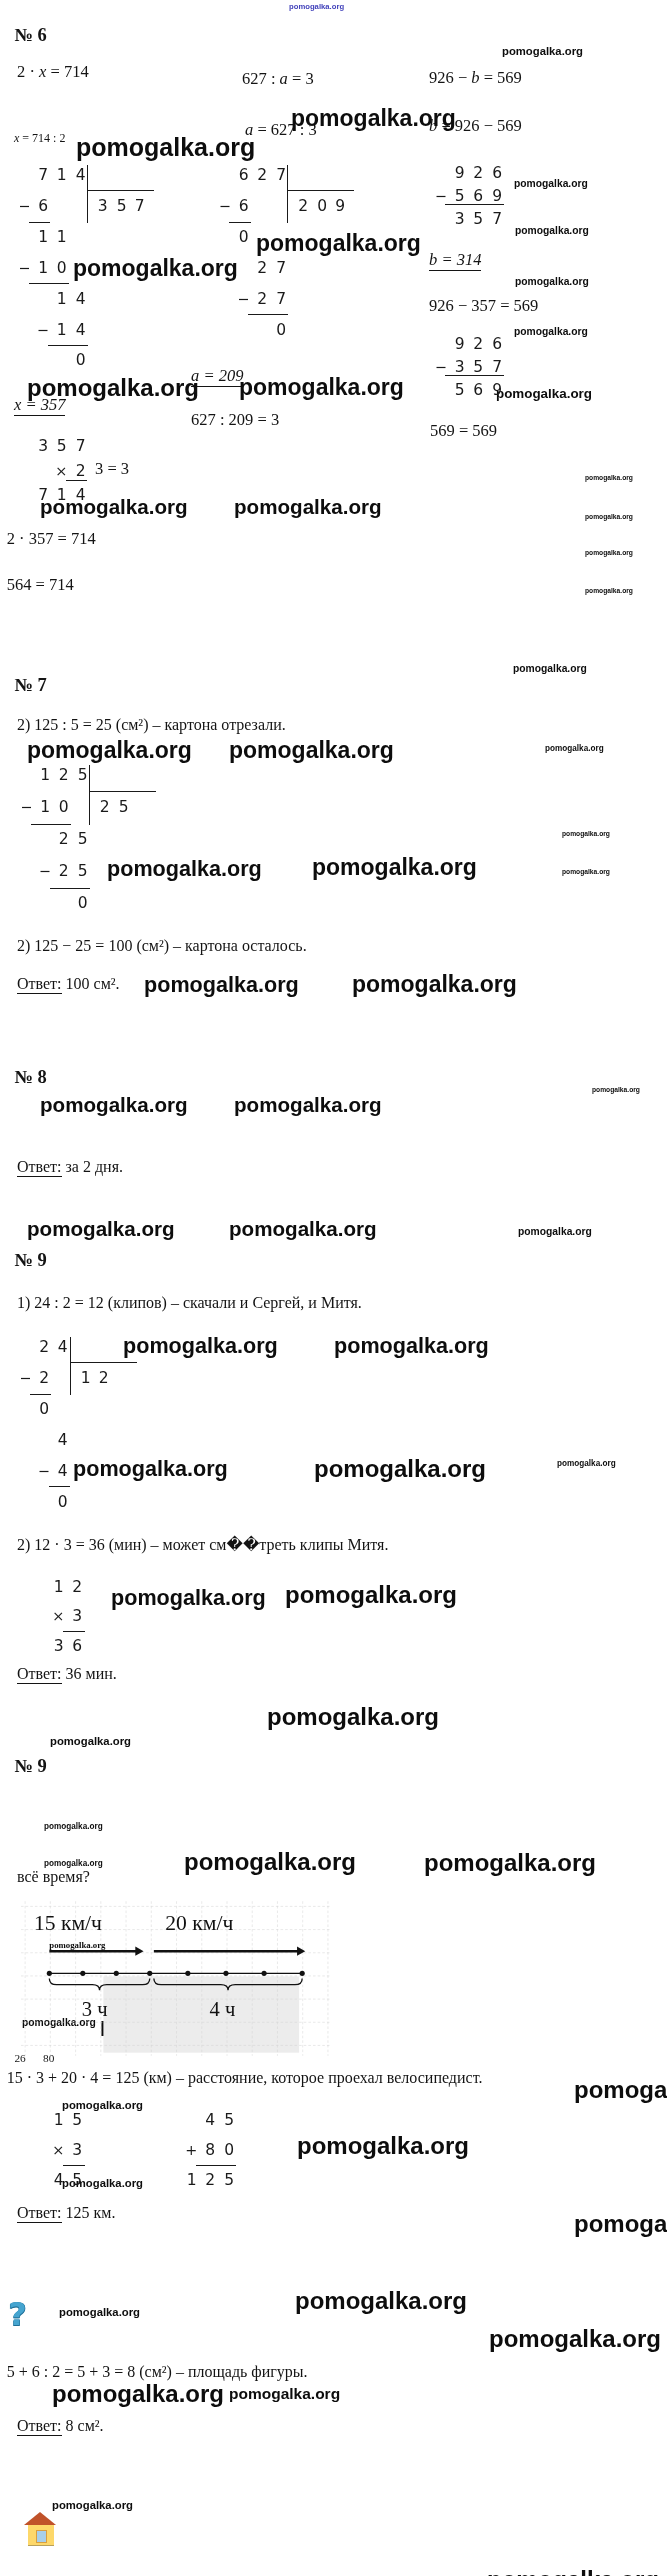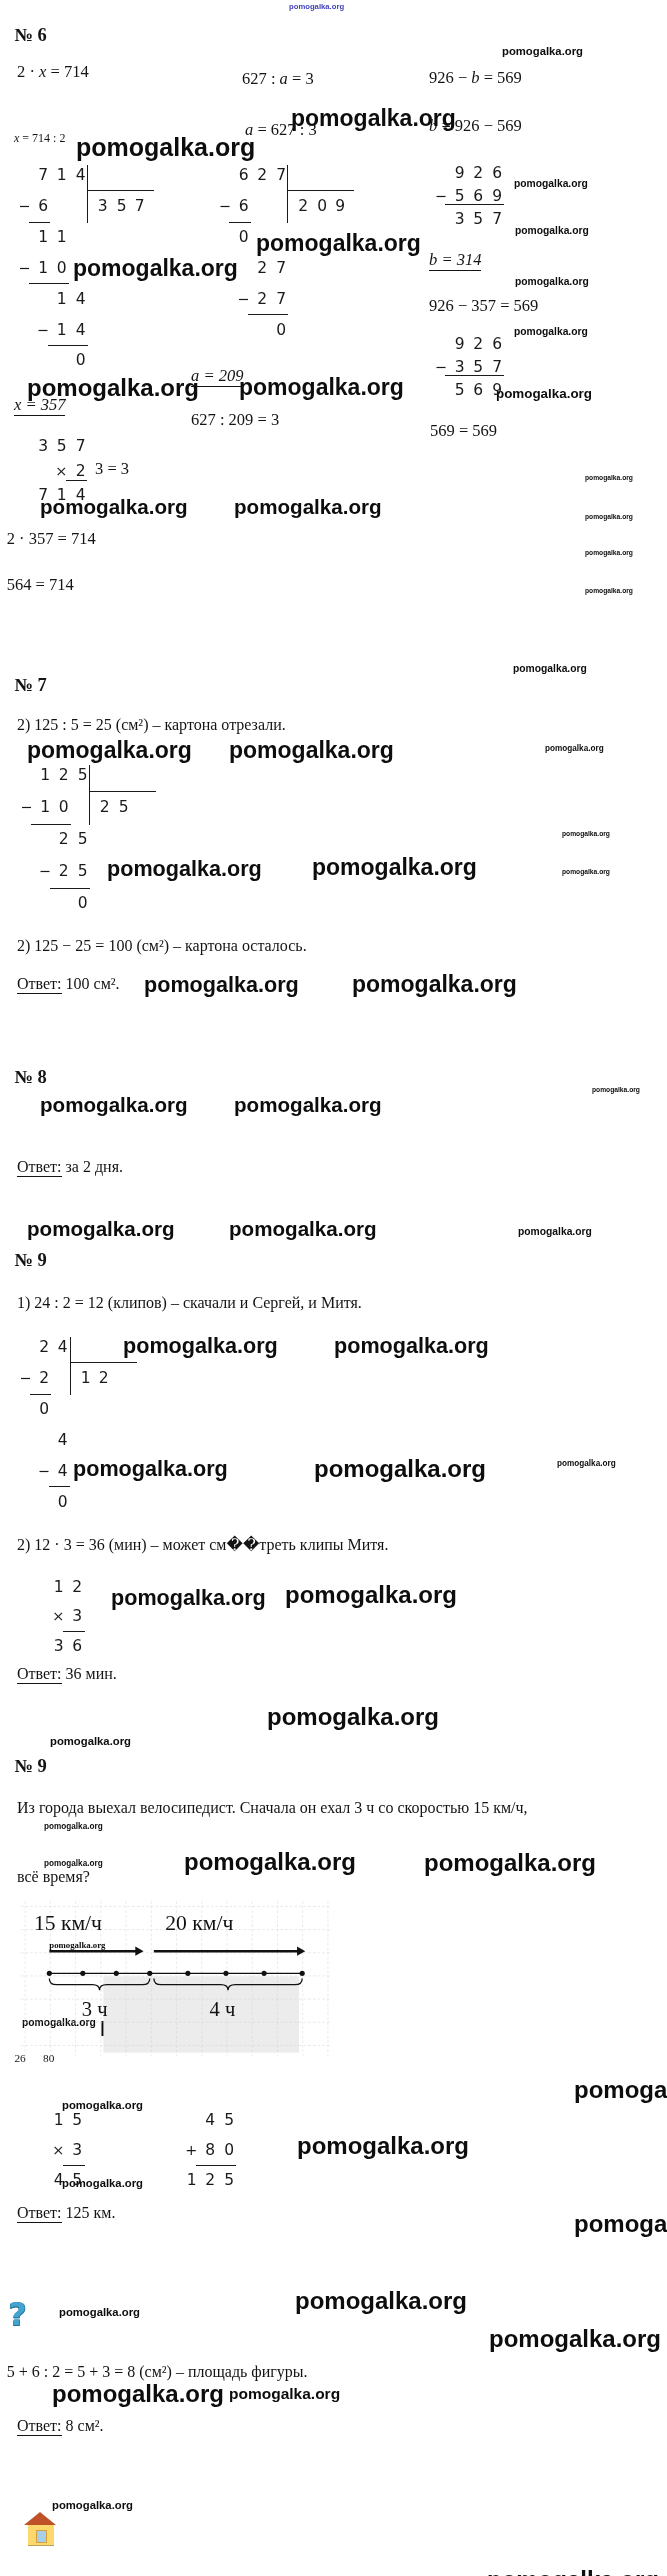"Из города выехал велосипедист. Сначала" div.t { html: <div><span>Из города выехал велосипедист. Сначала он ехал 3 ч со скоростью 15 км/ч,</span></div> -> none }
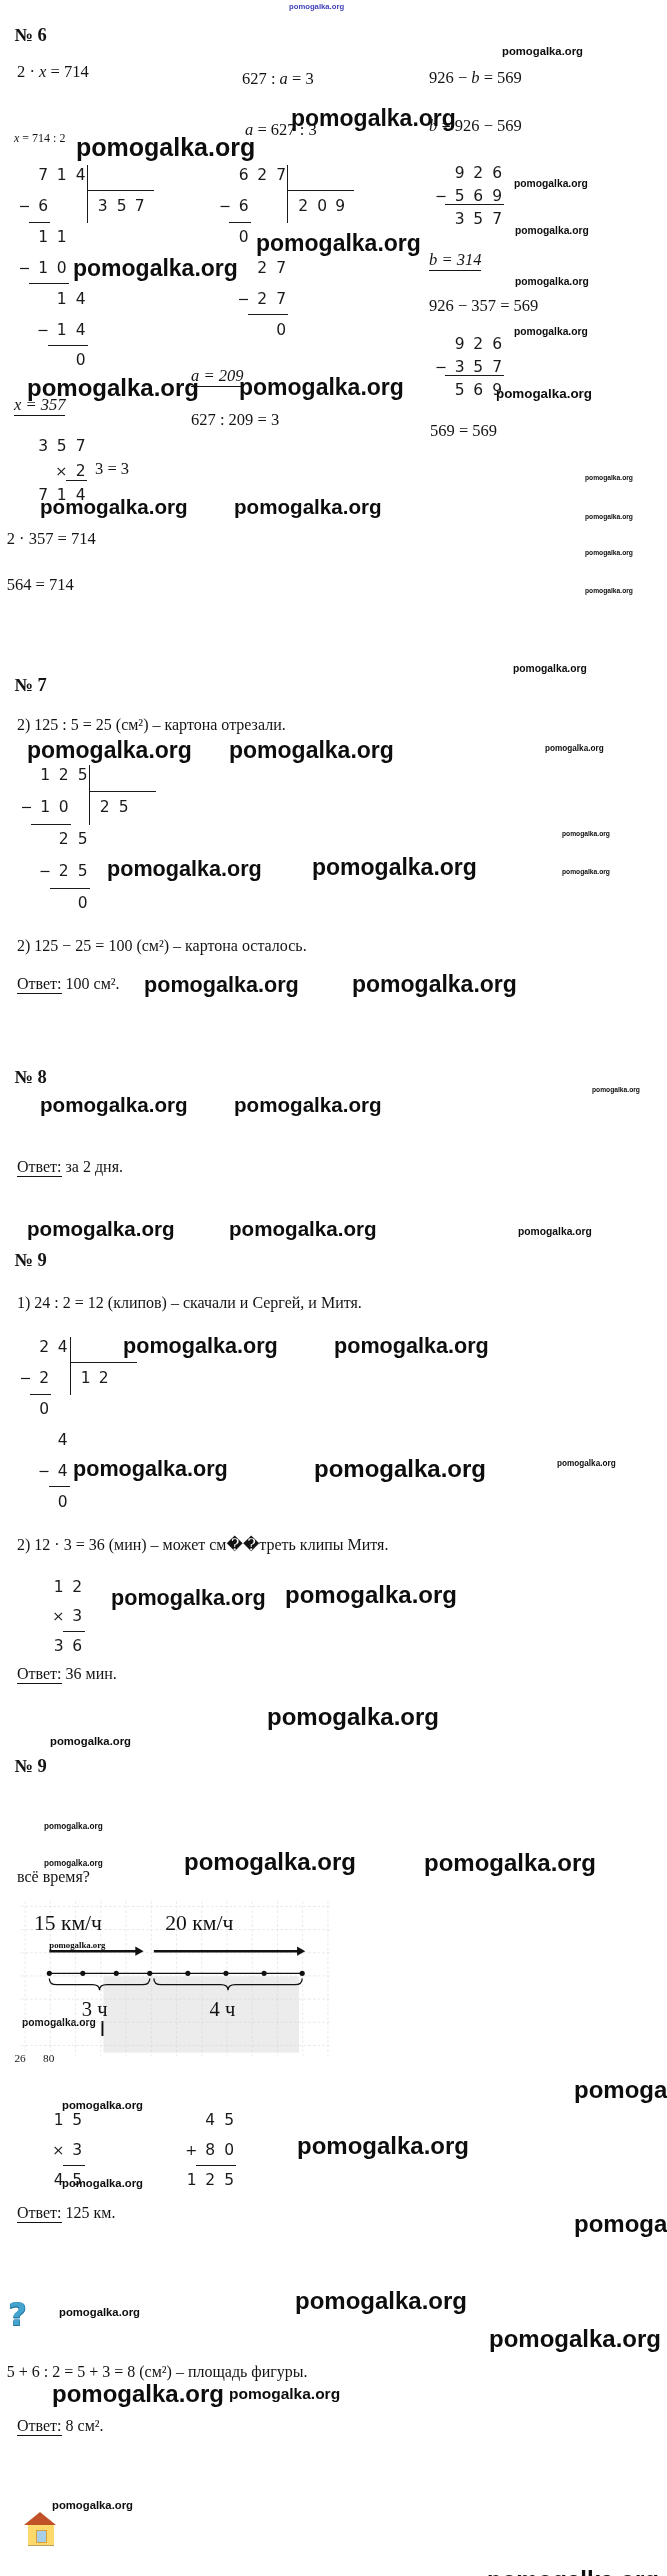"15 · 3 + 20" div.t { html: none -> <div><span>15 · 3 + 20 · 4 = 125 (км) – расстояние, которое проехал велосипедист.</span></div> }
